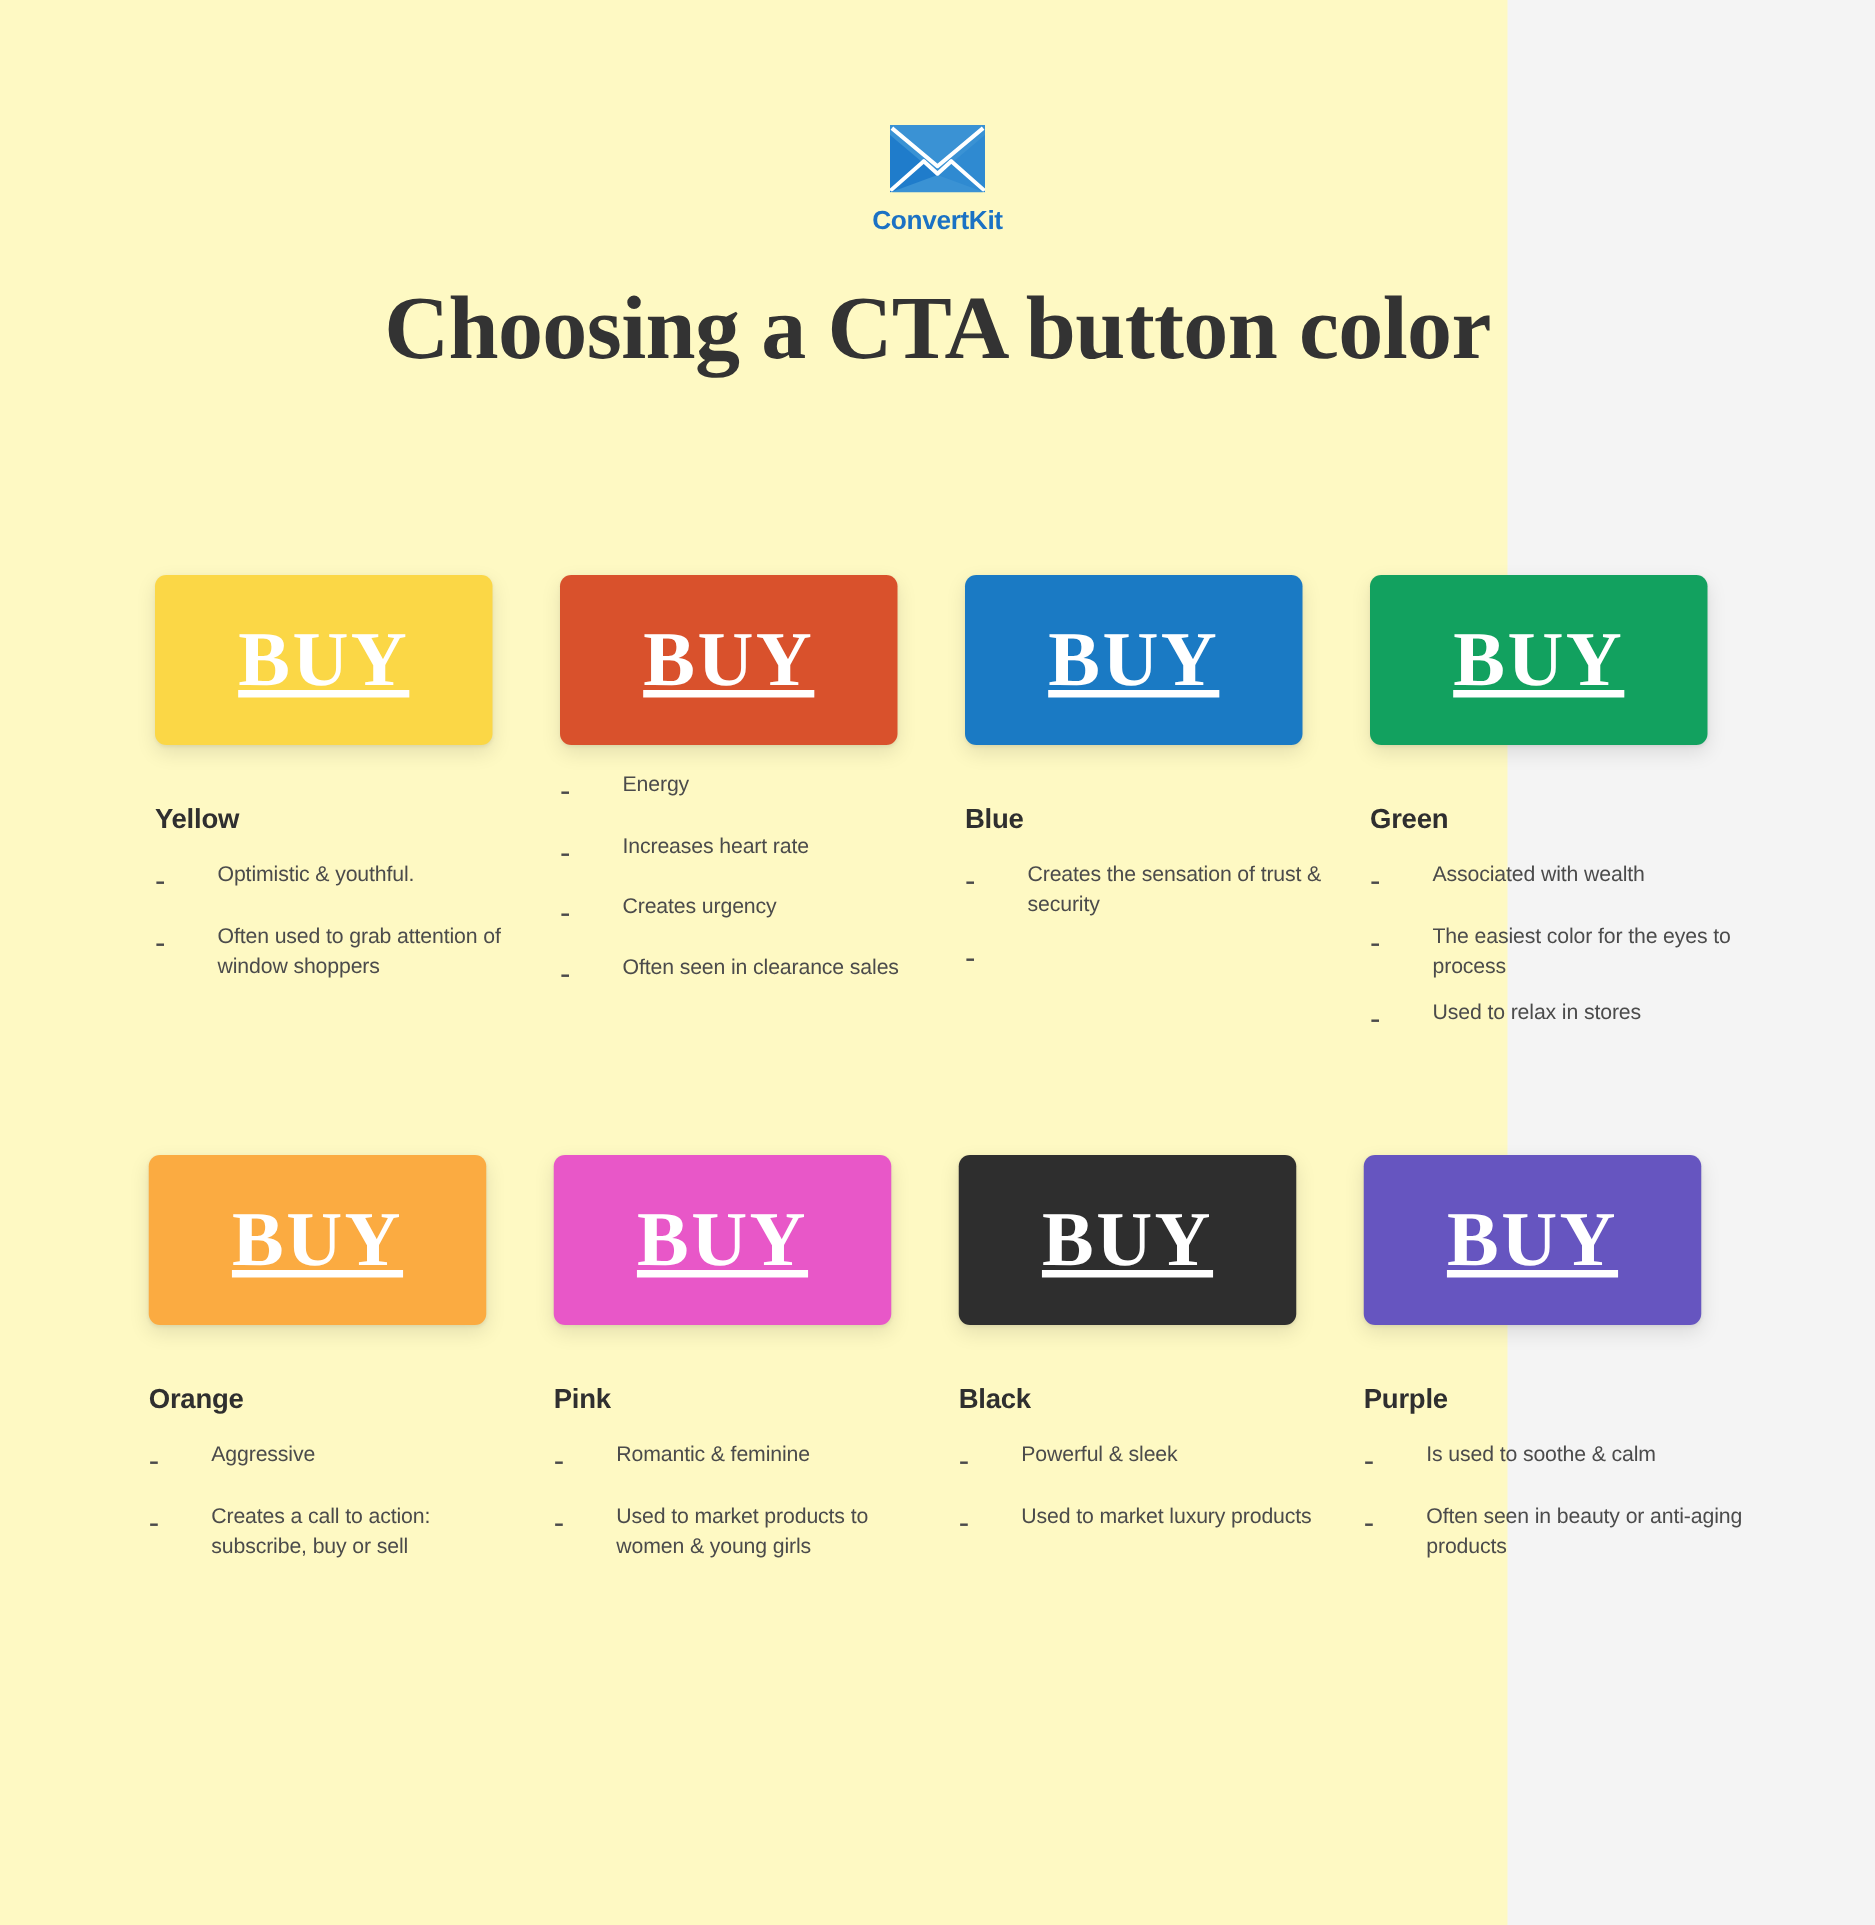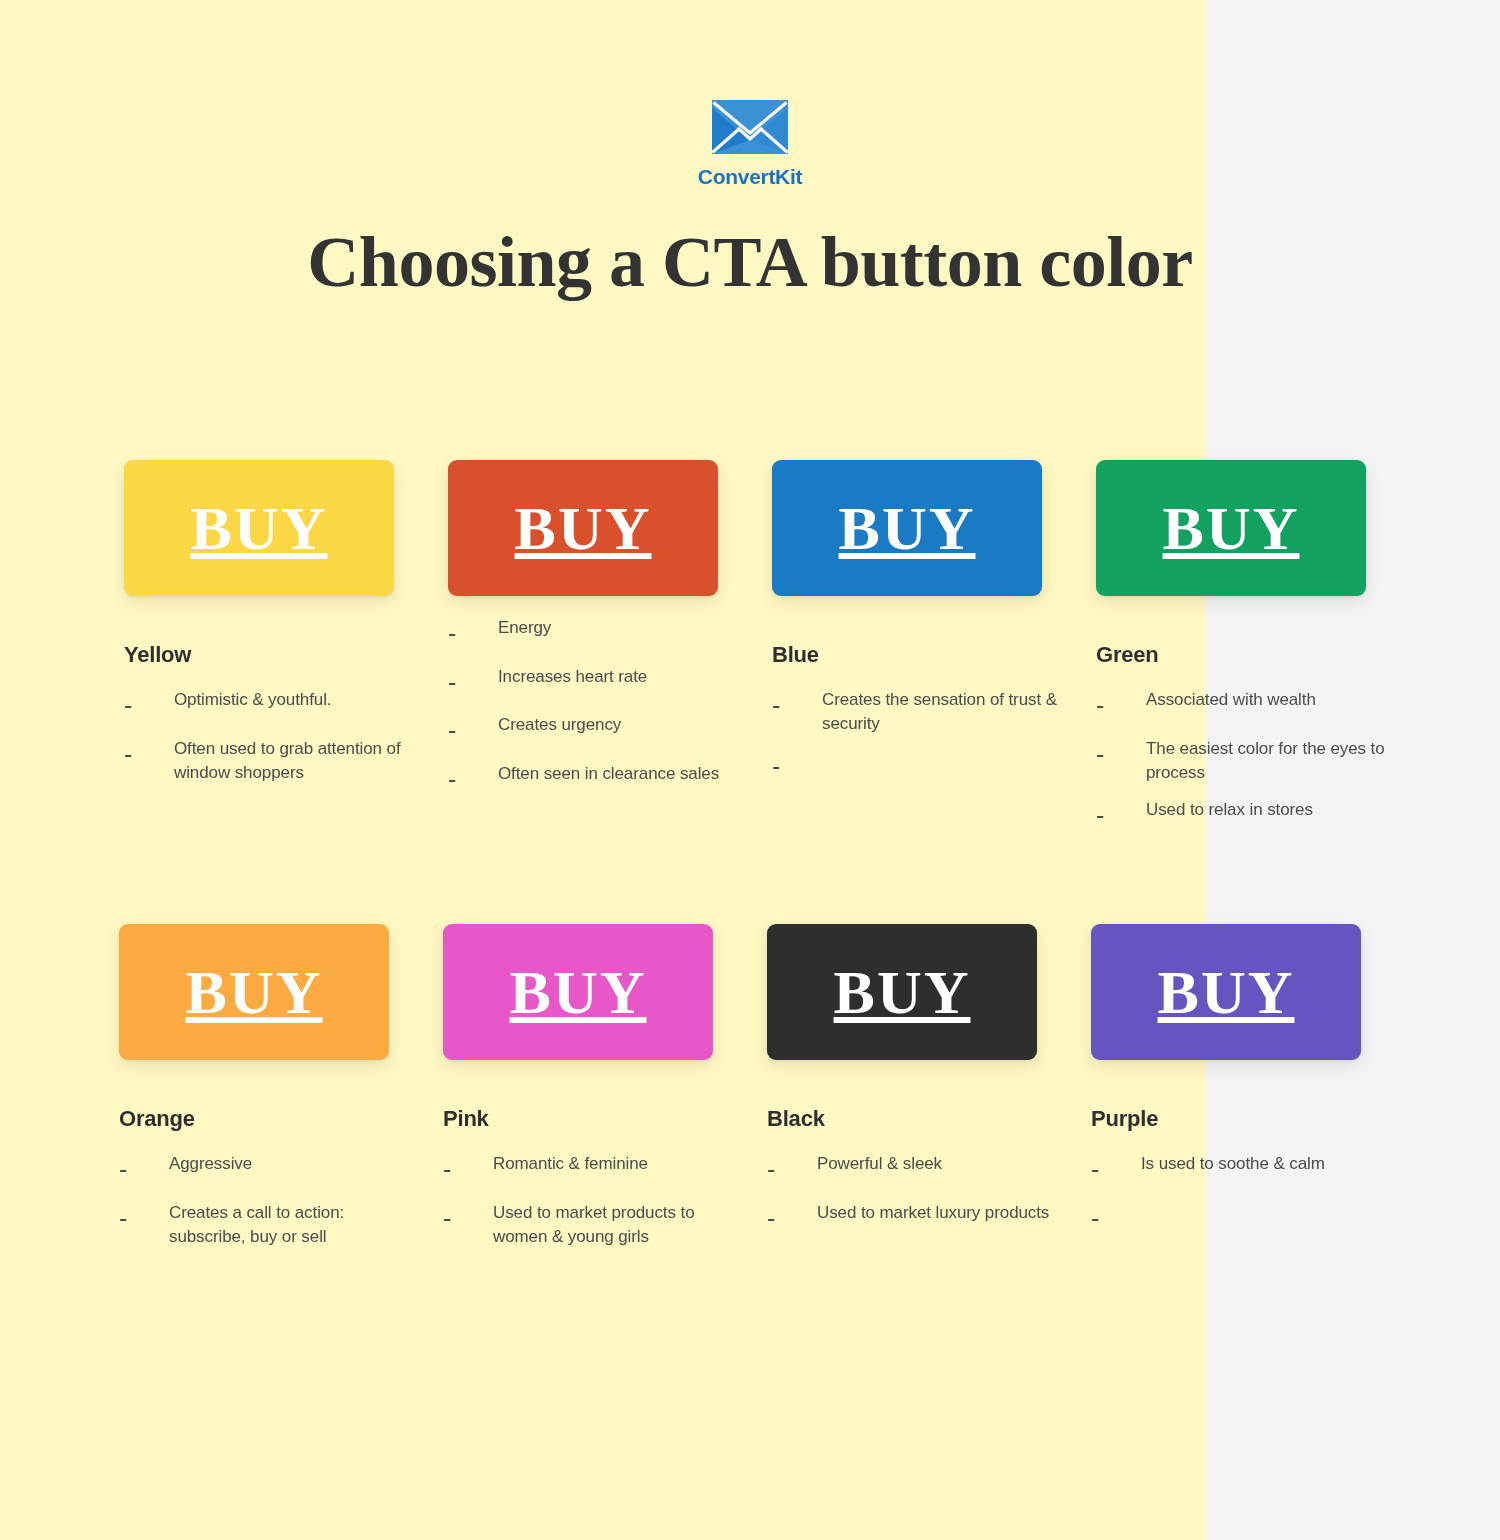"Often seen in beauty or" span.bullet-text { html: none -> <span>Often seen in beauty or anti-aging products</span> }
